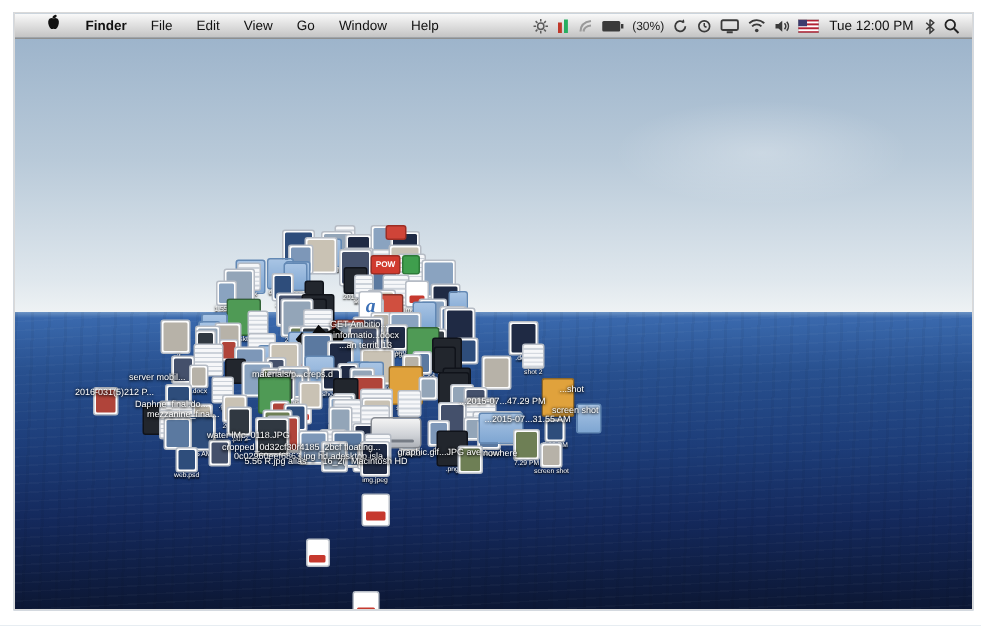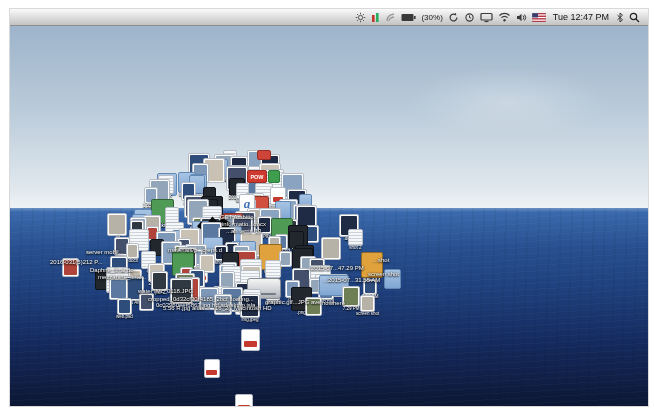"Finder" div { html: none -> <div> <span> <span> <svg> <ellipse></ellipse> <path></path> </svg> </span> </span> <span>Finder</span> <span>File</span> <span>Edit</span> <span>View</span> <span>Go</span> <span>Window</span> <span>Help</span> </div> }
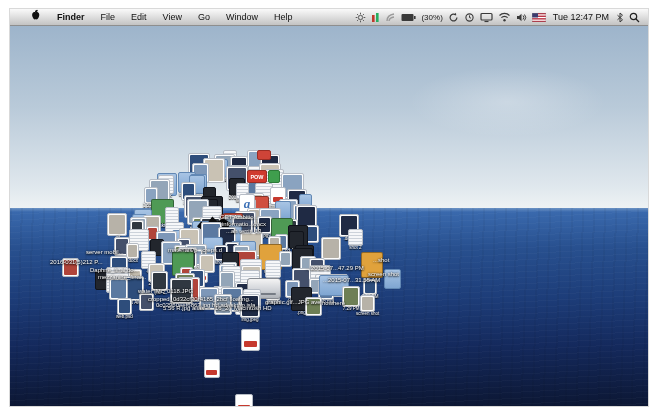"Tue 12:47 PM" span.clock { text: 12:47 -> 12:00 }
